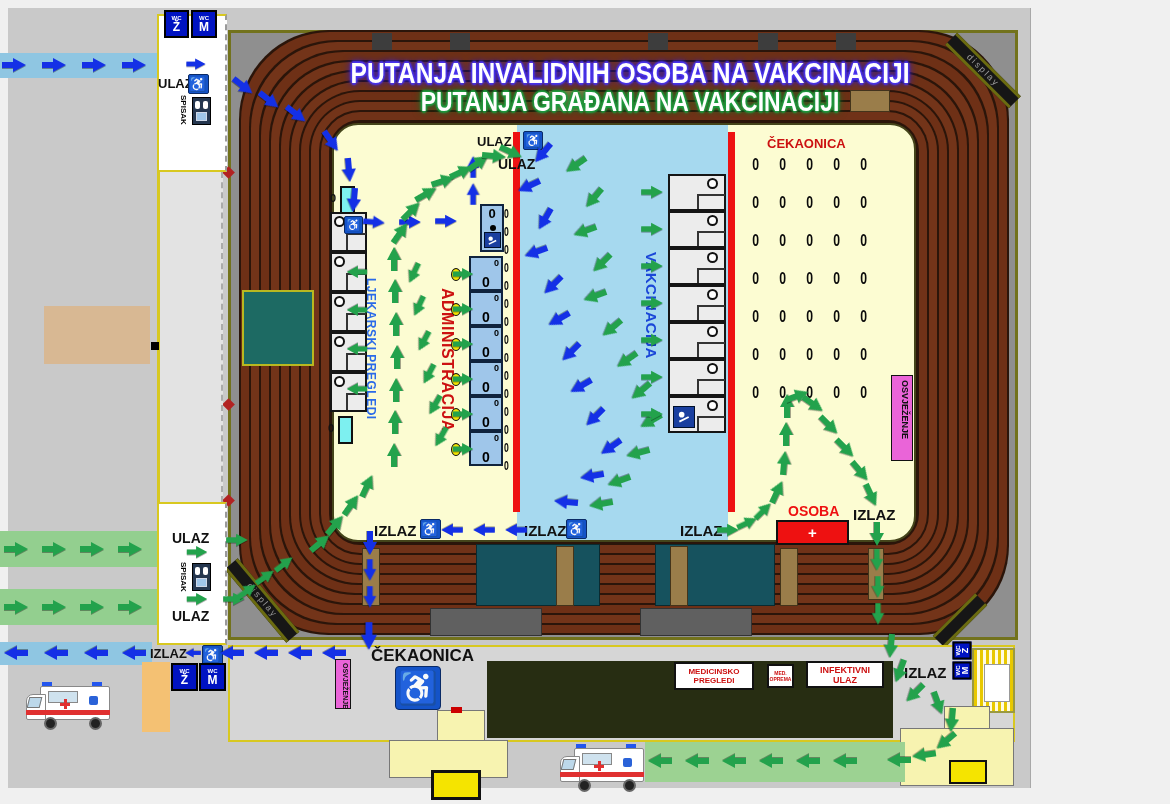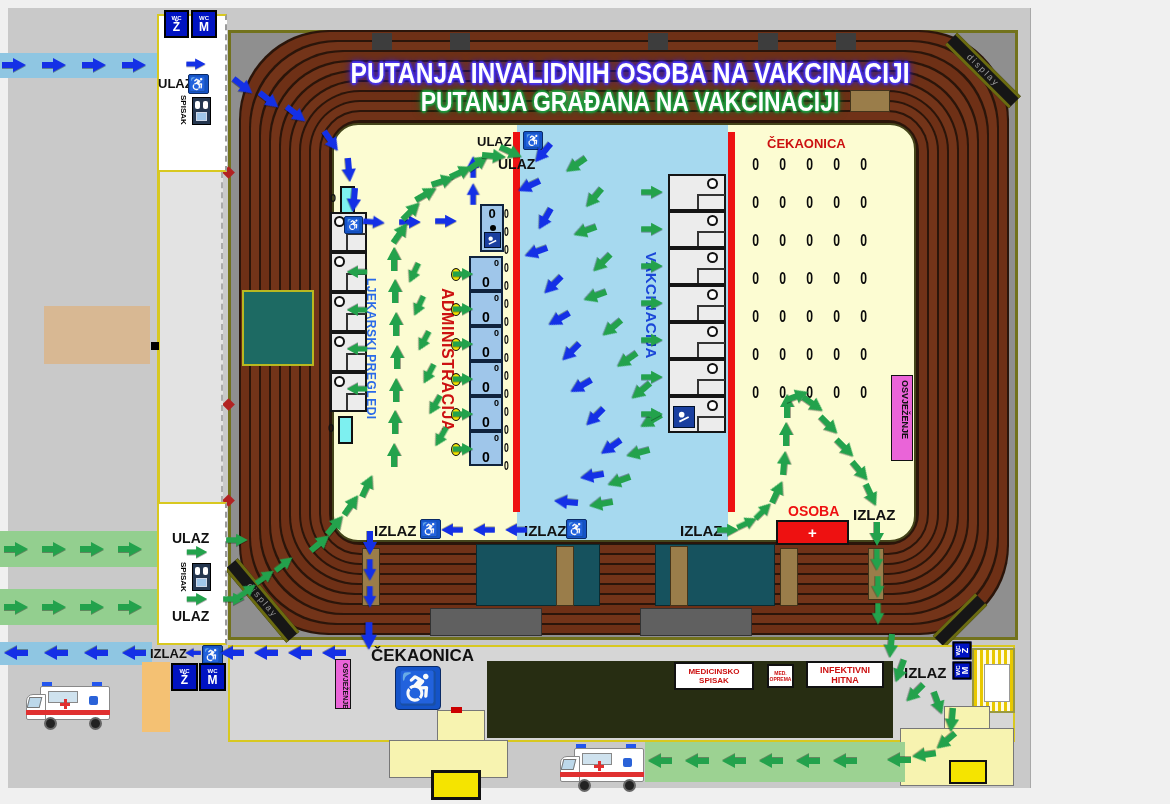"MEDICINSKO SPISAK" span { text: SPISAK -> PREGLEDI }
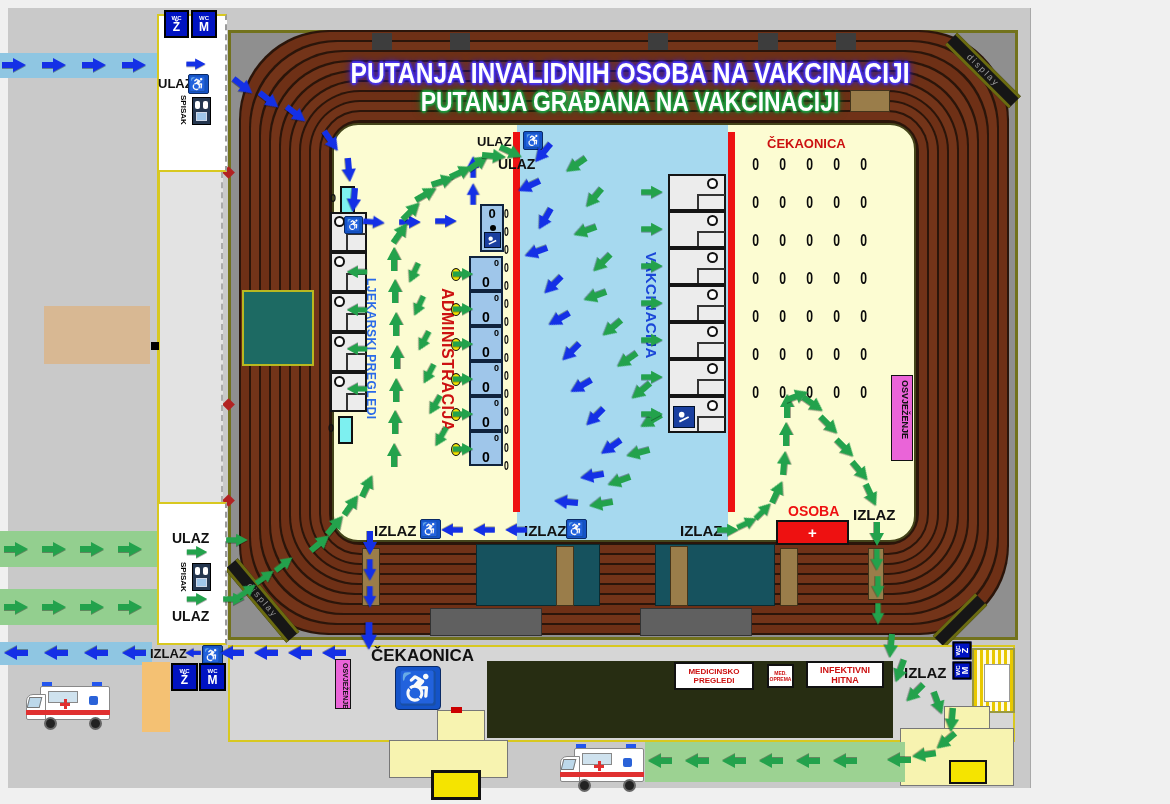"INFEKTIVNI HITNA" span { text: HITNA -> ULAZ }
